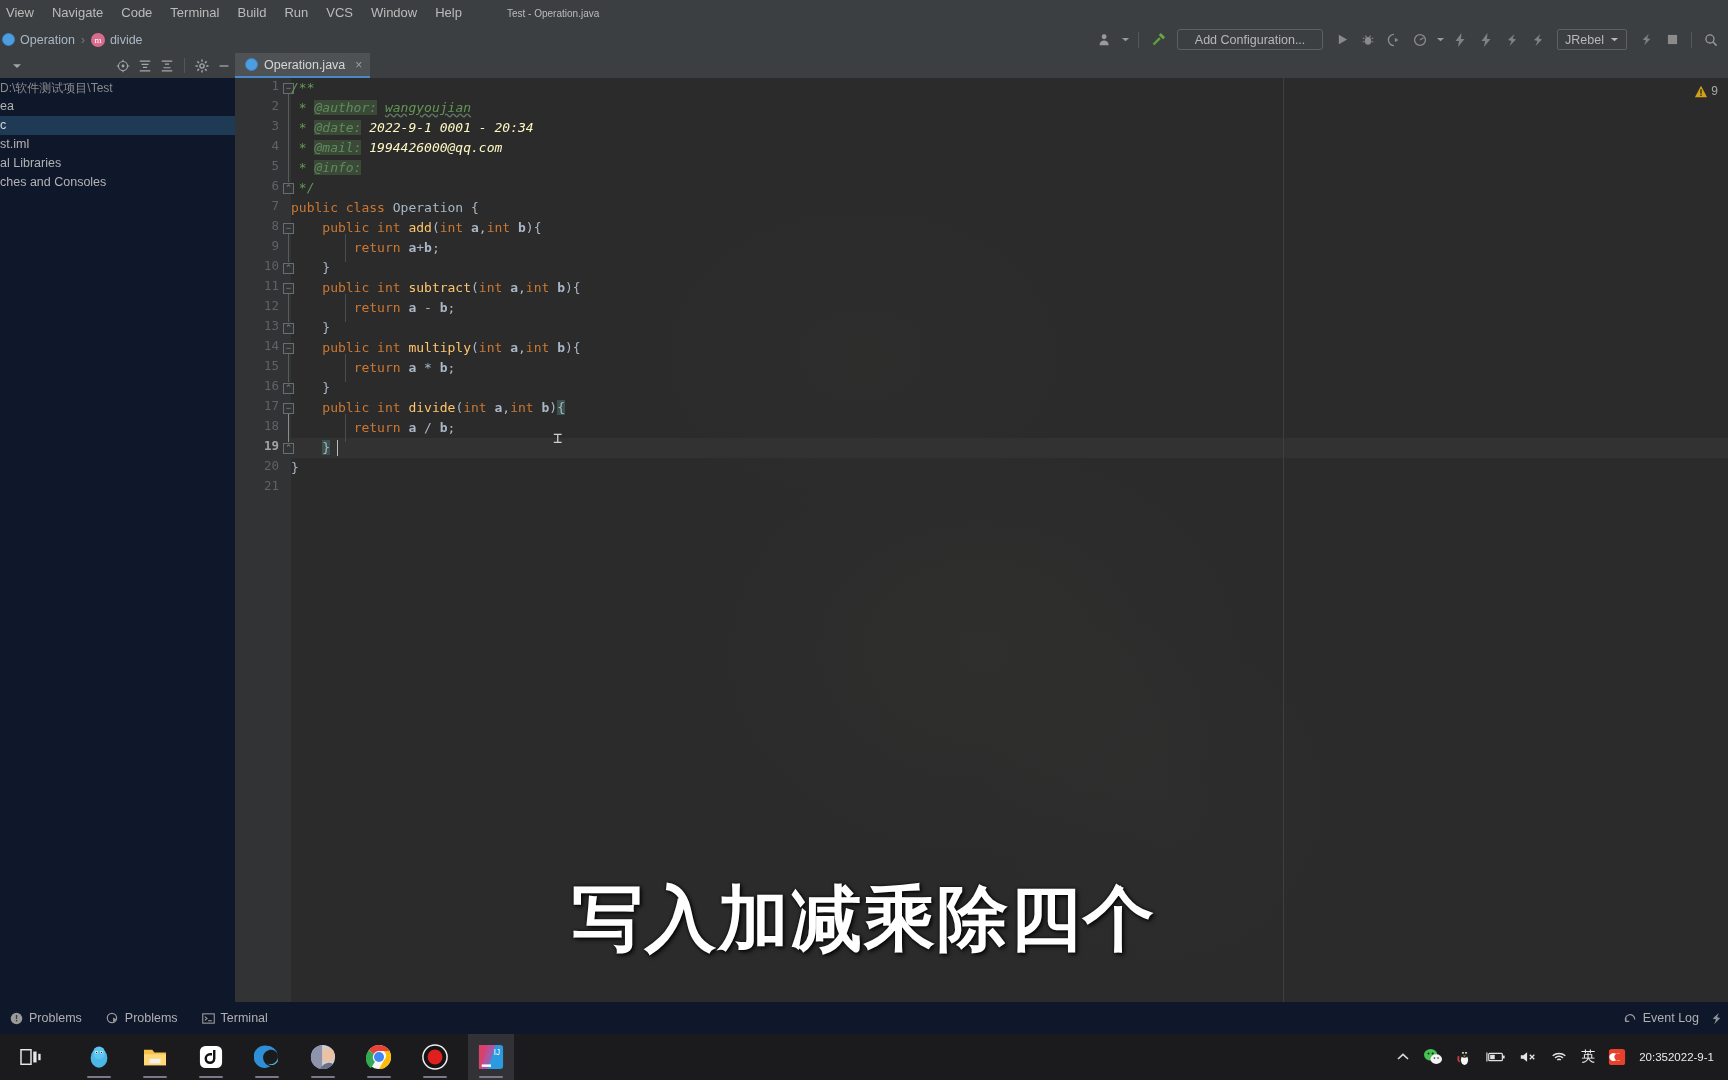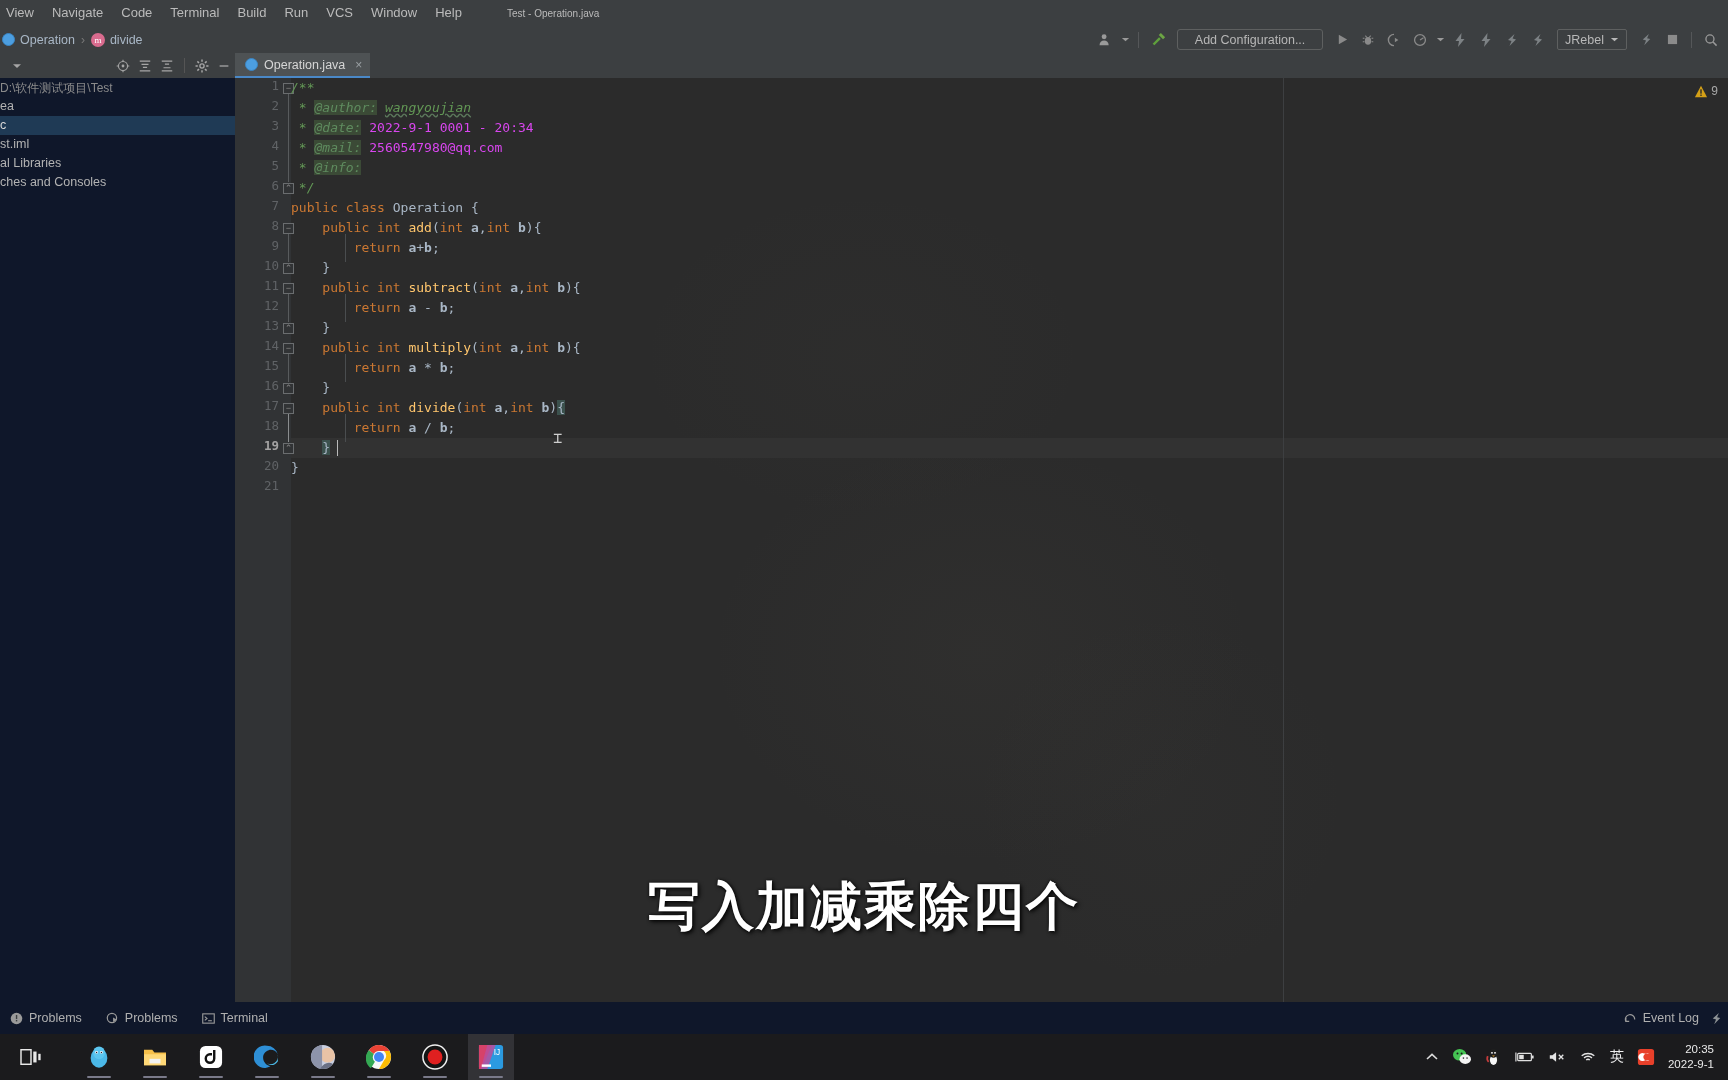"2022-9-1 0001 - 20:34" .t-docv { color: #d946ef -> #fef9c3; font-style: none -> italic }
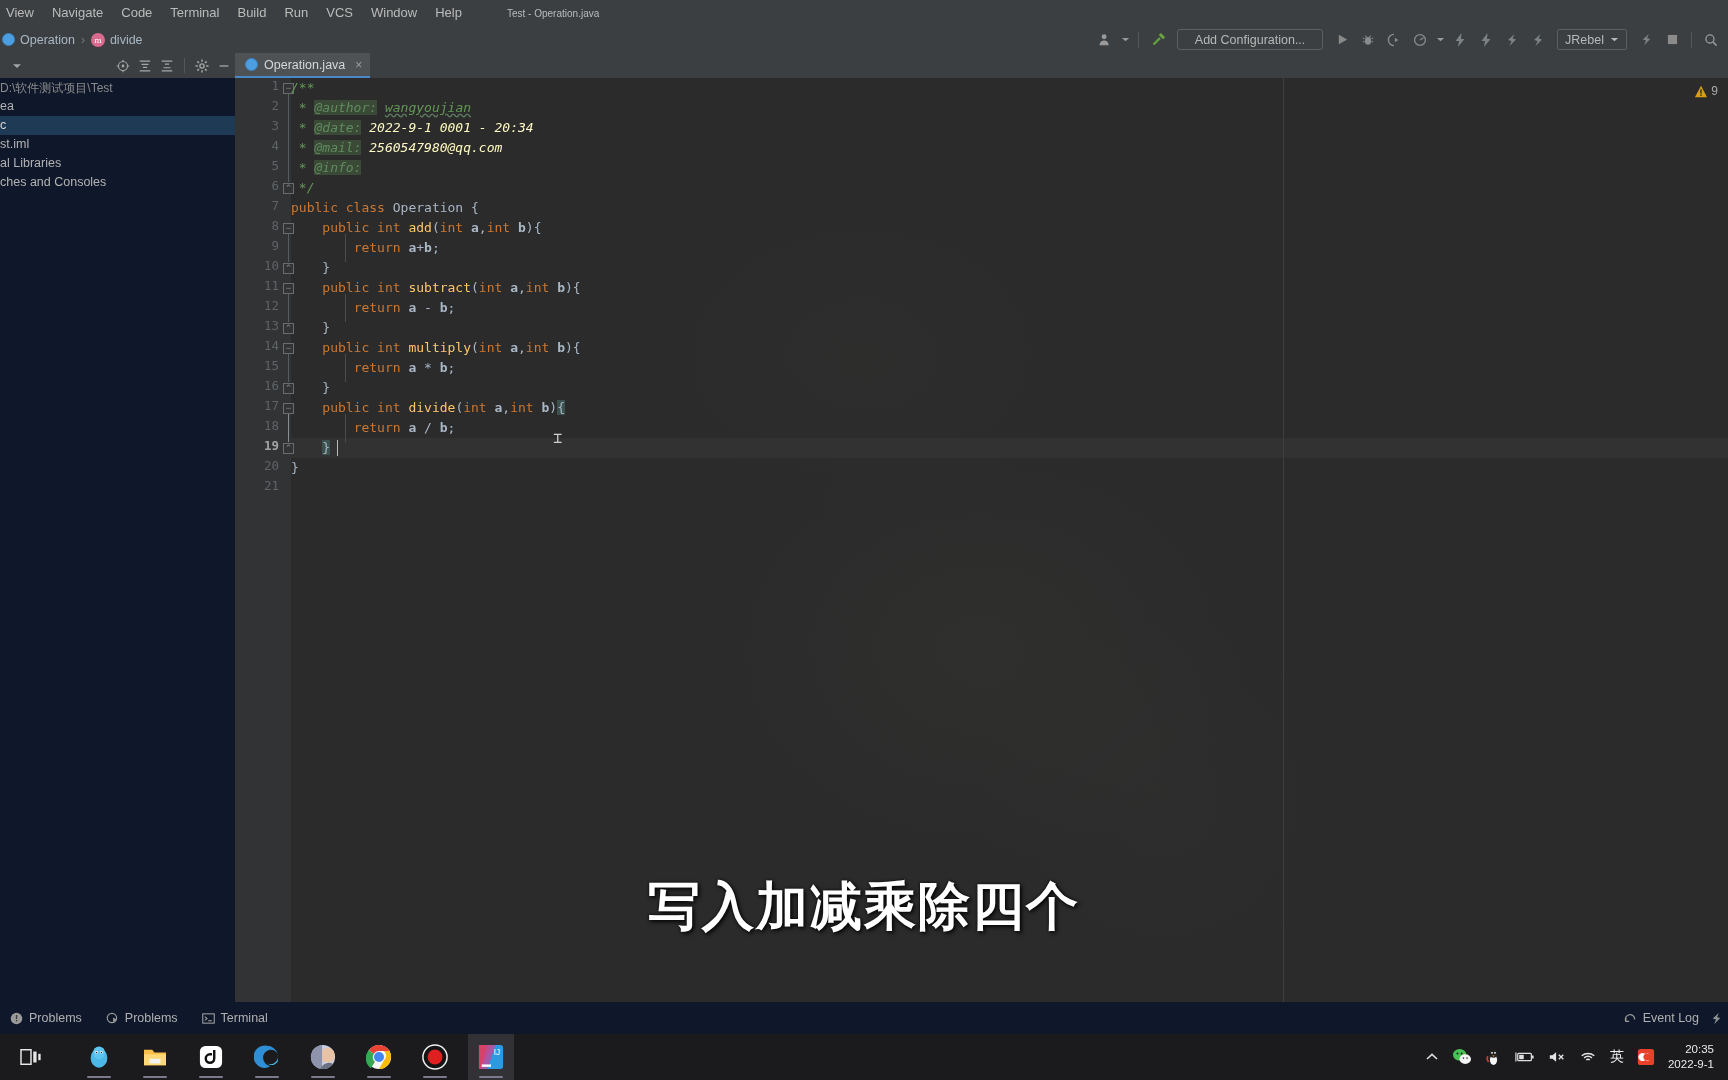"2560547980@qq.com" span.t-docv { text: 2560547980@qq.com -> 1994426000@qq.com }
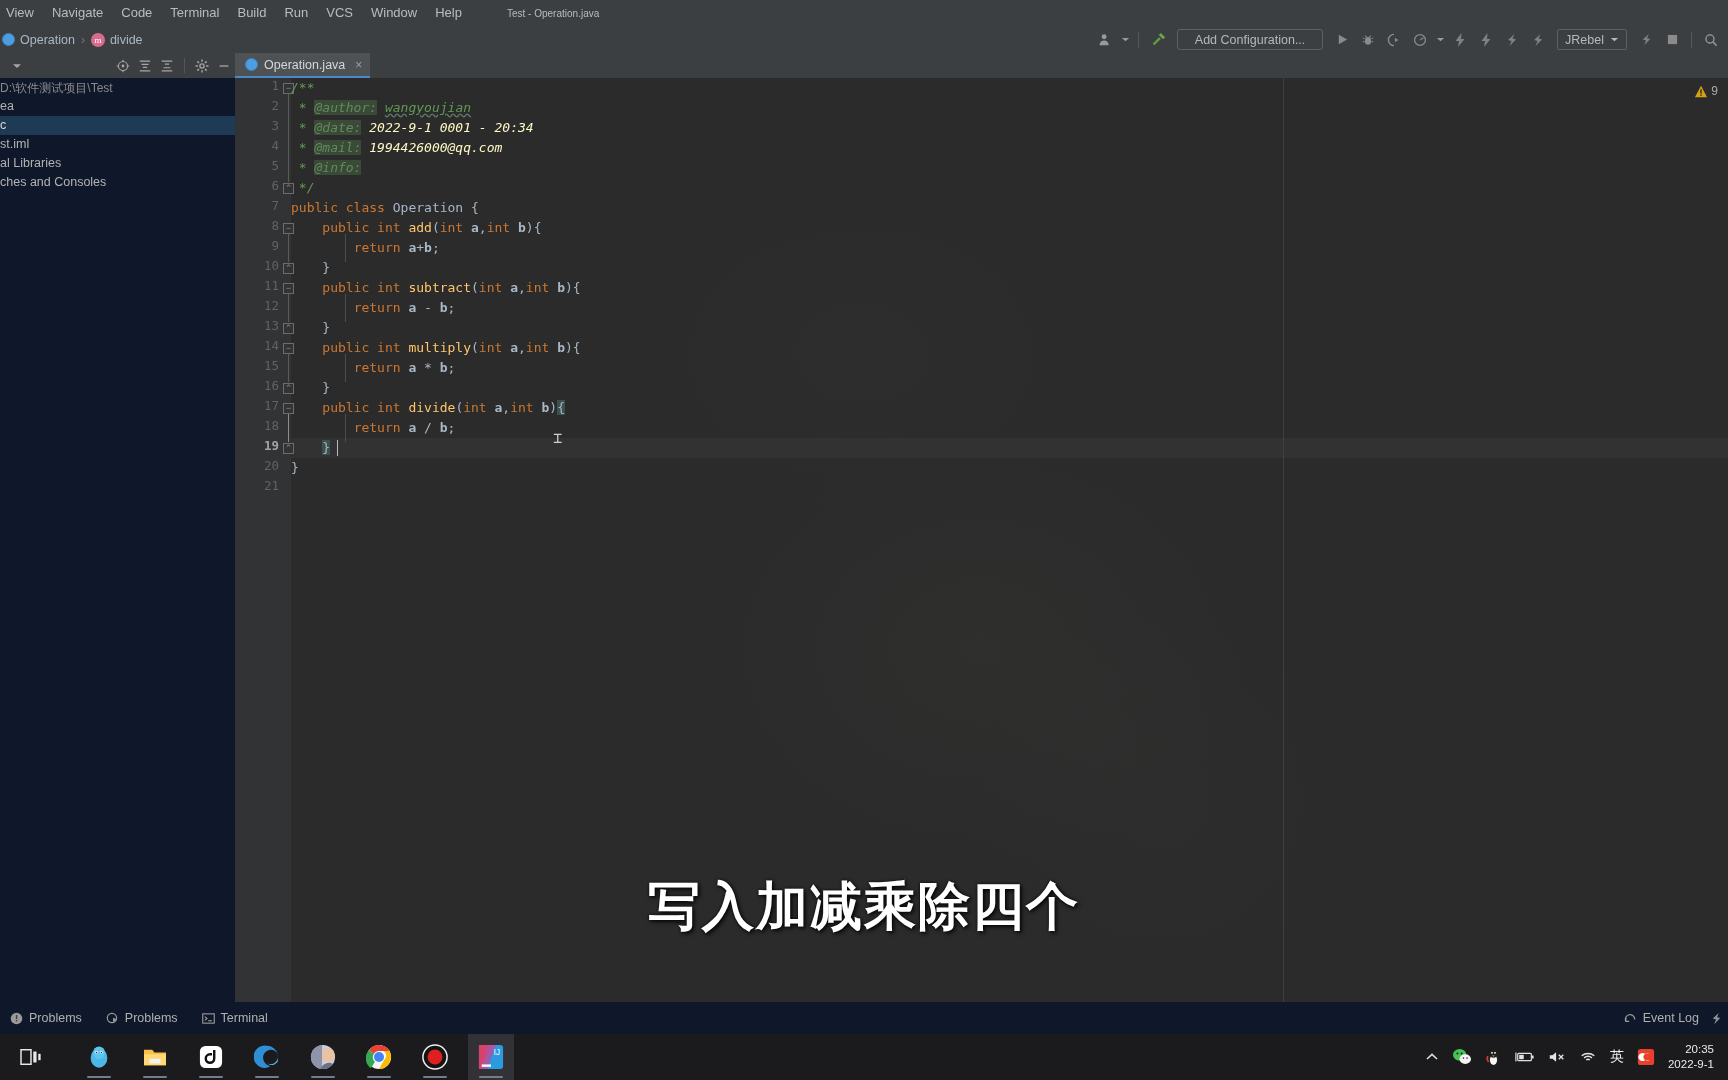"写入加减乘除四个" .subtitle { font-size: 52px -> 71px }
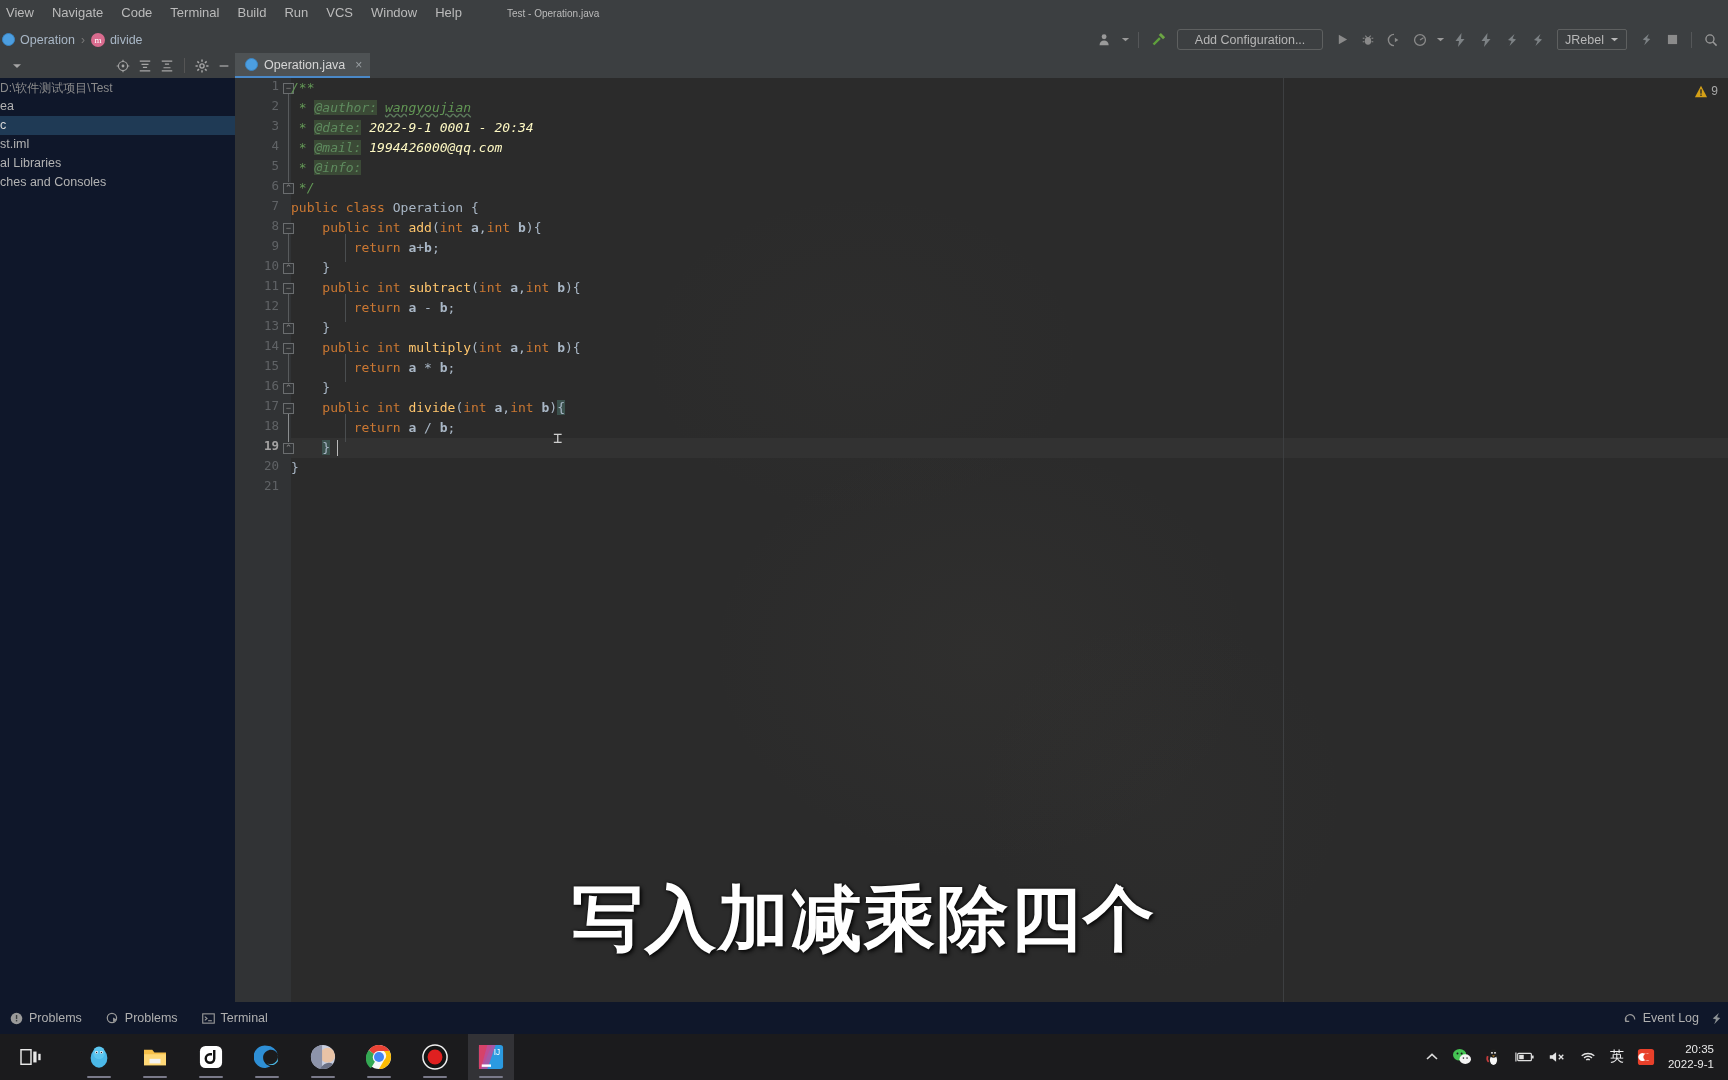"20:35" .clock { flex-direction: column -> row }
